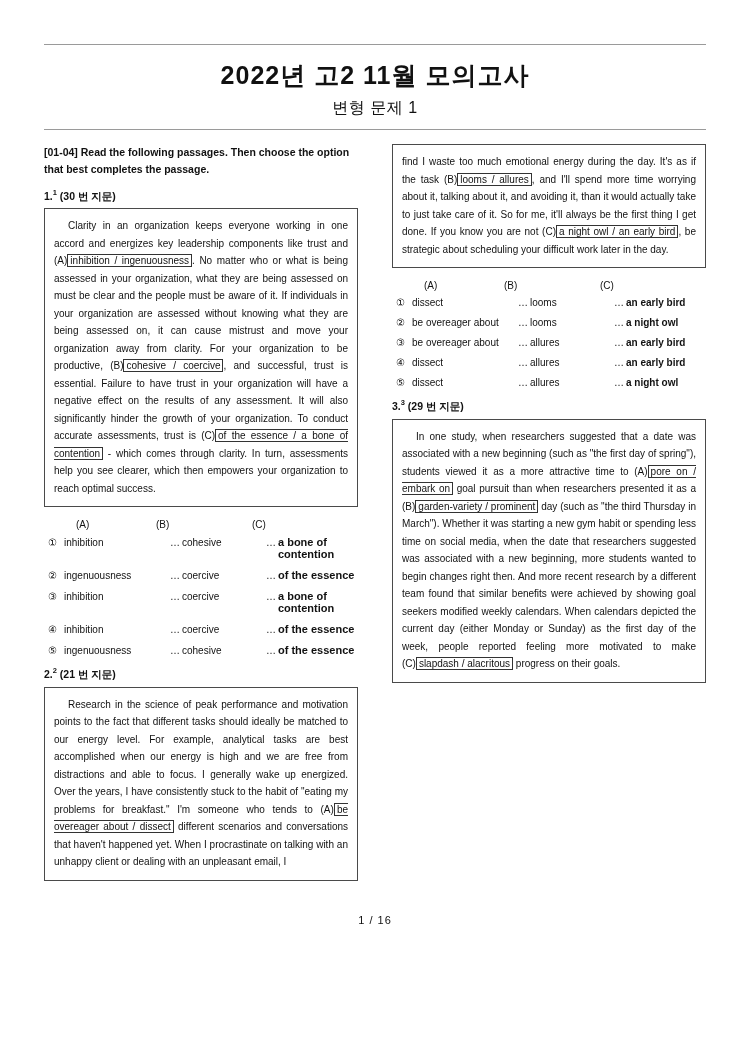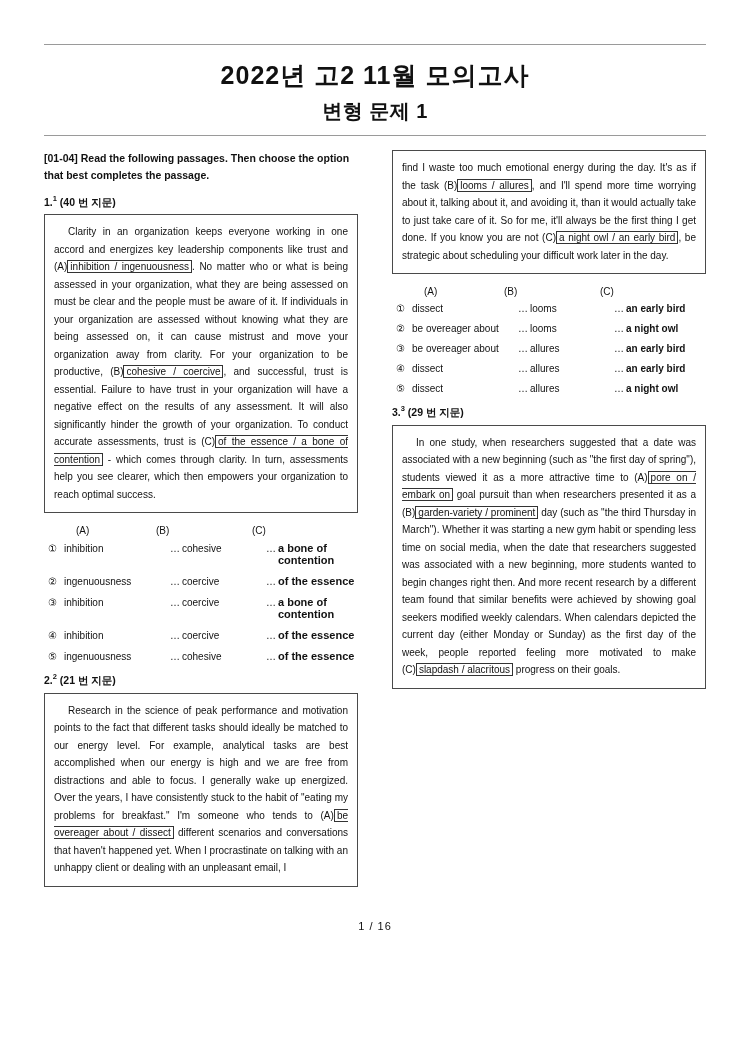"변형 문제 1" .title-sub { font-size: 20px -> 16px; font-weight: bold -> normal }
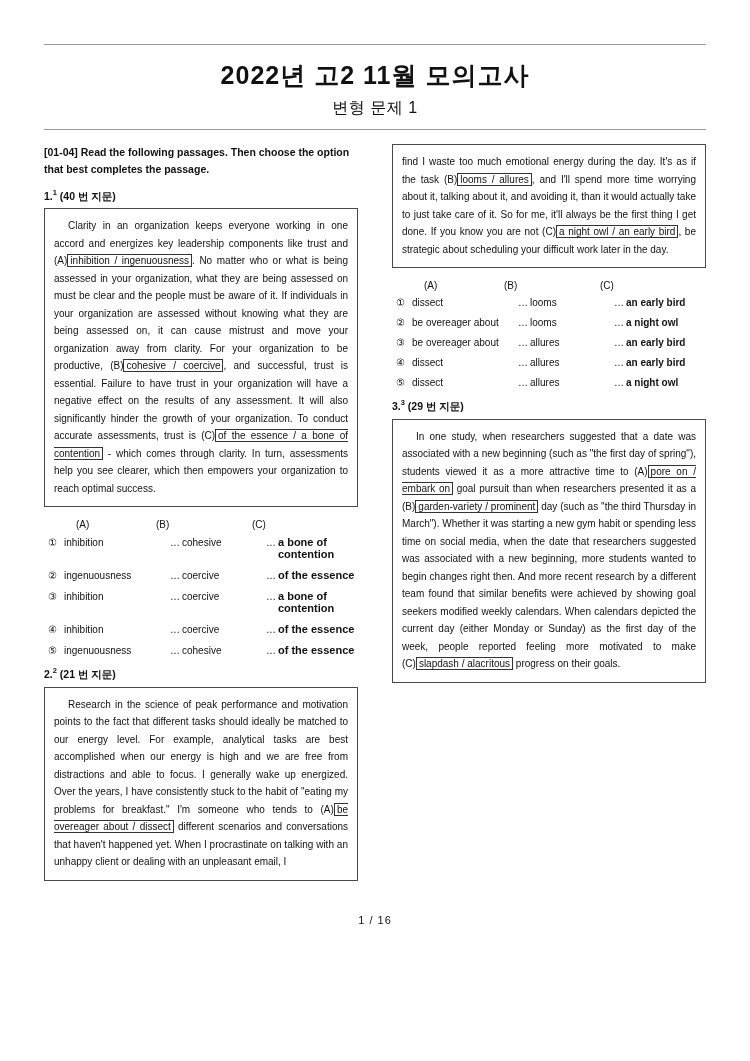"(40 번 지문)" span { text: 40 -> 30 }
